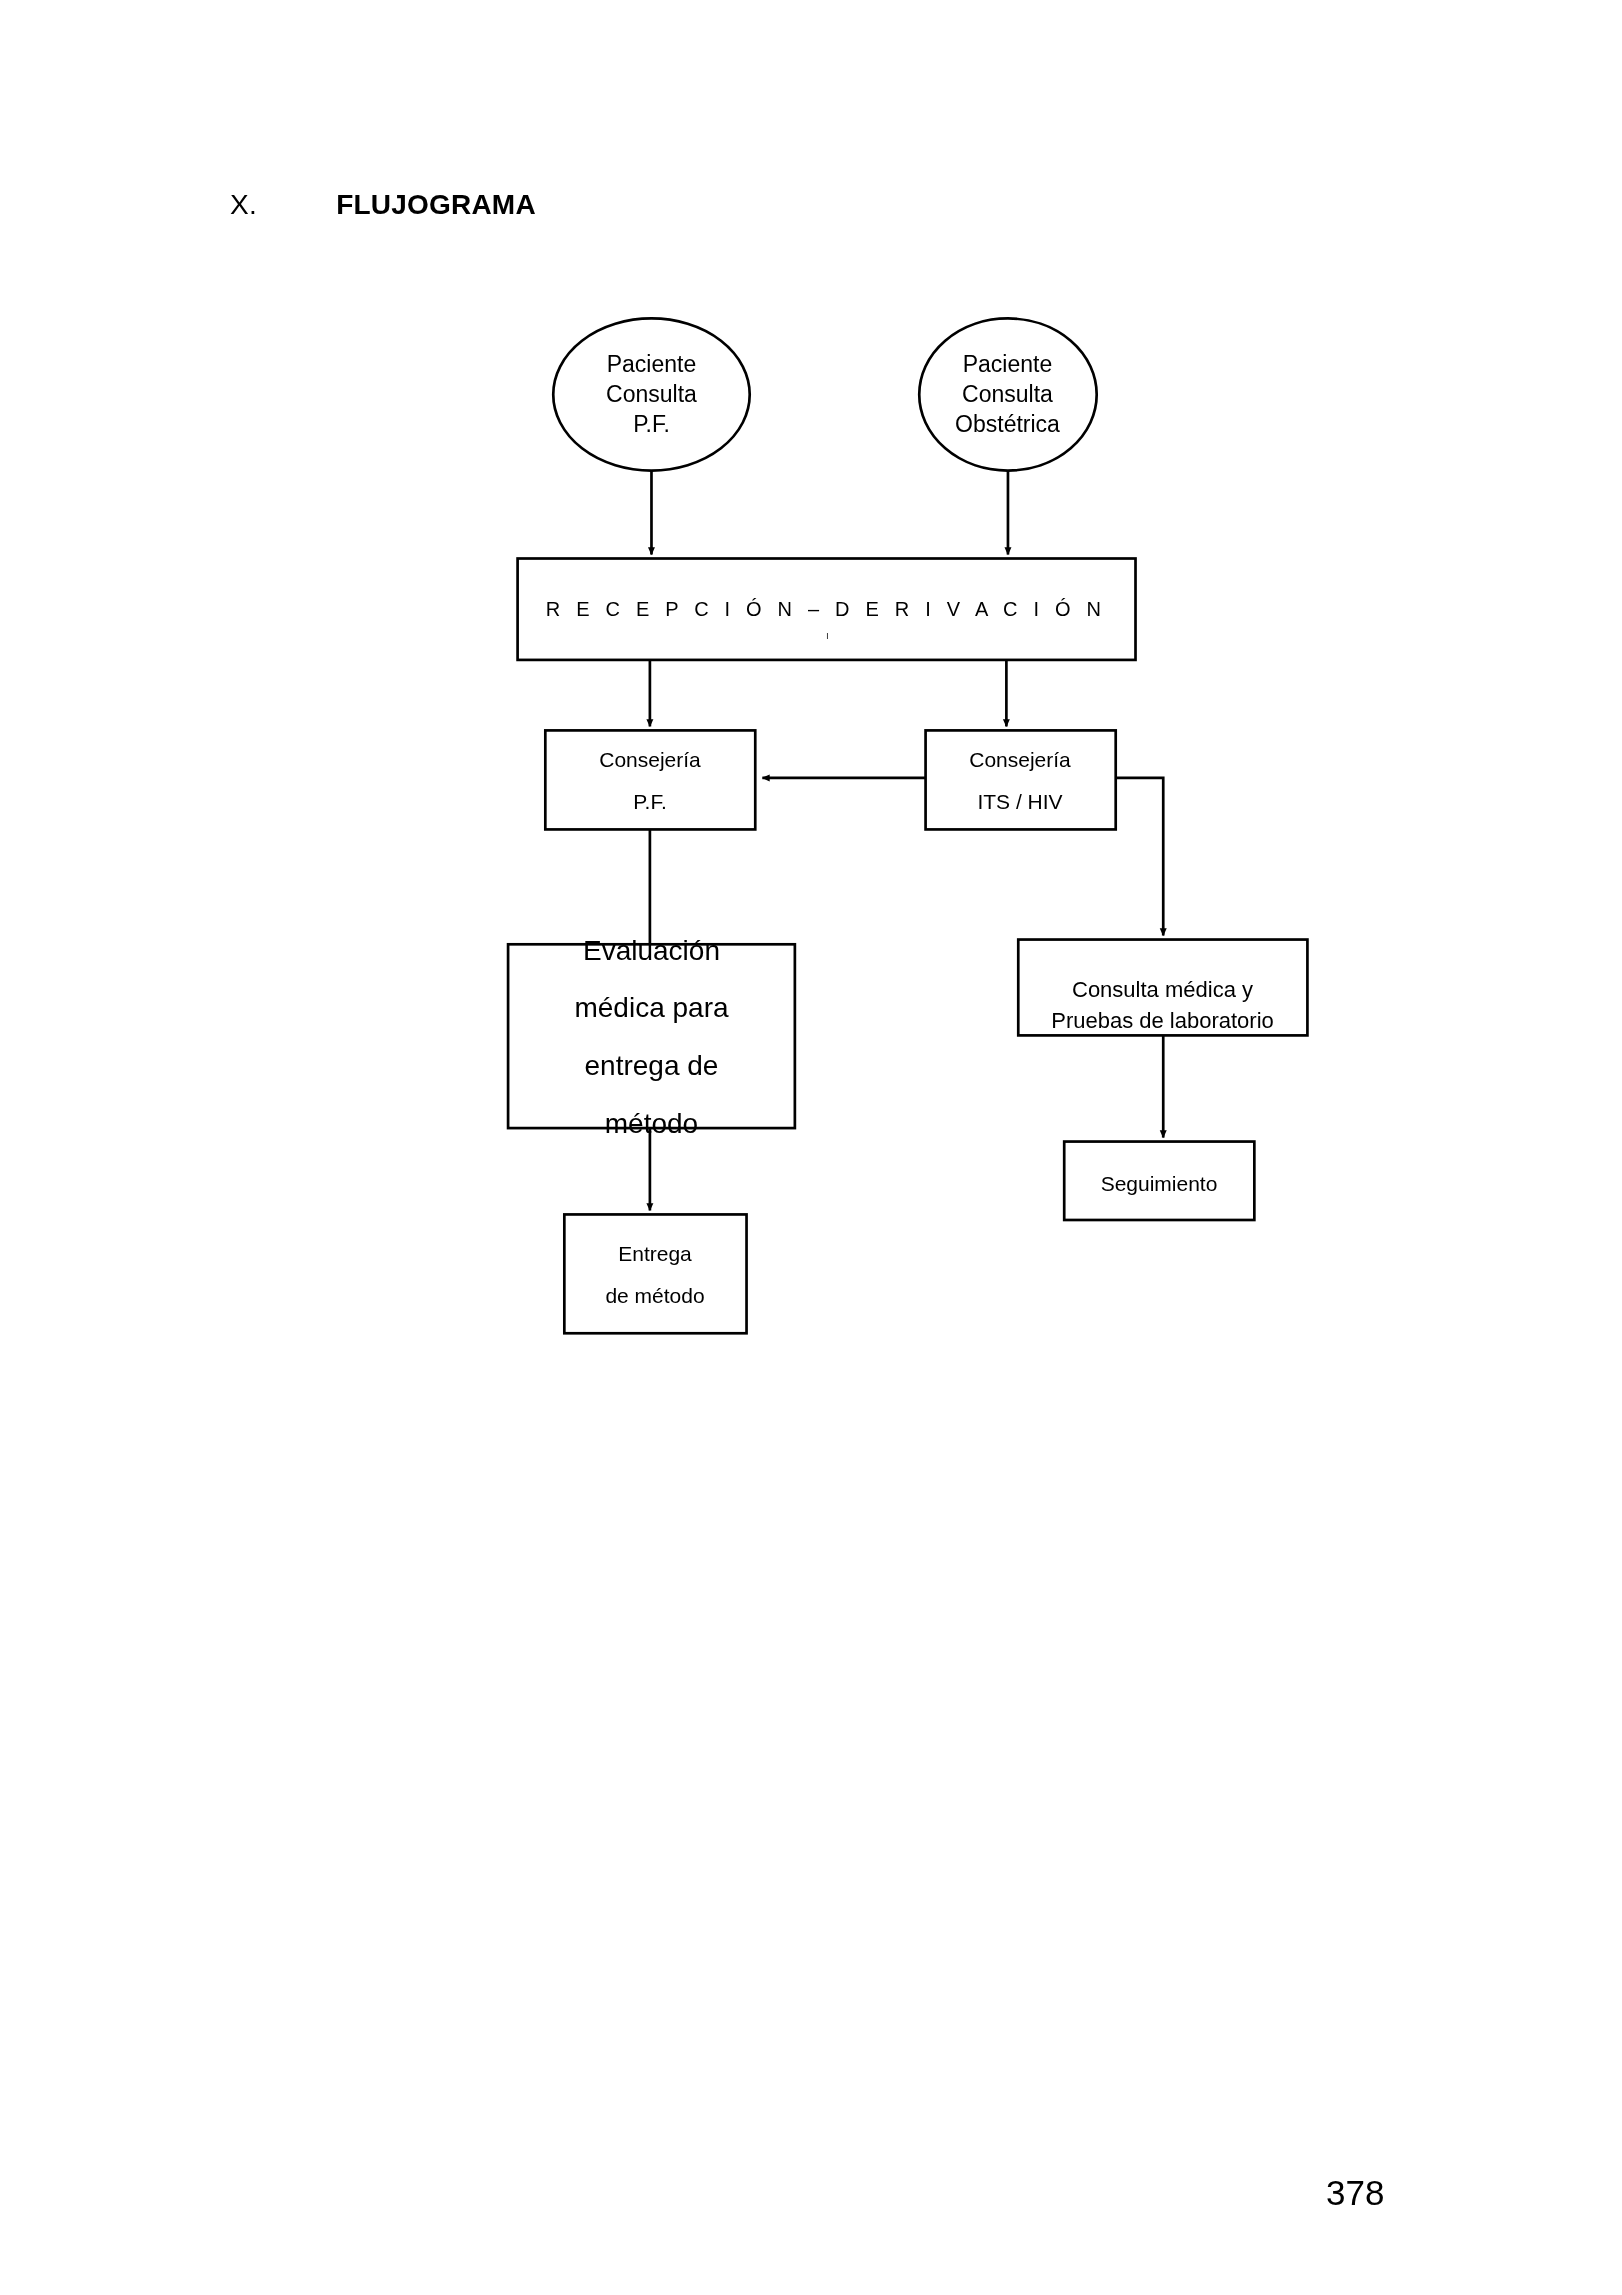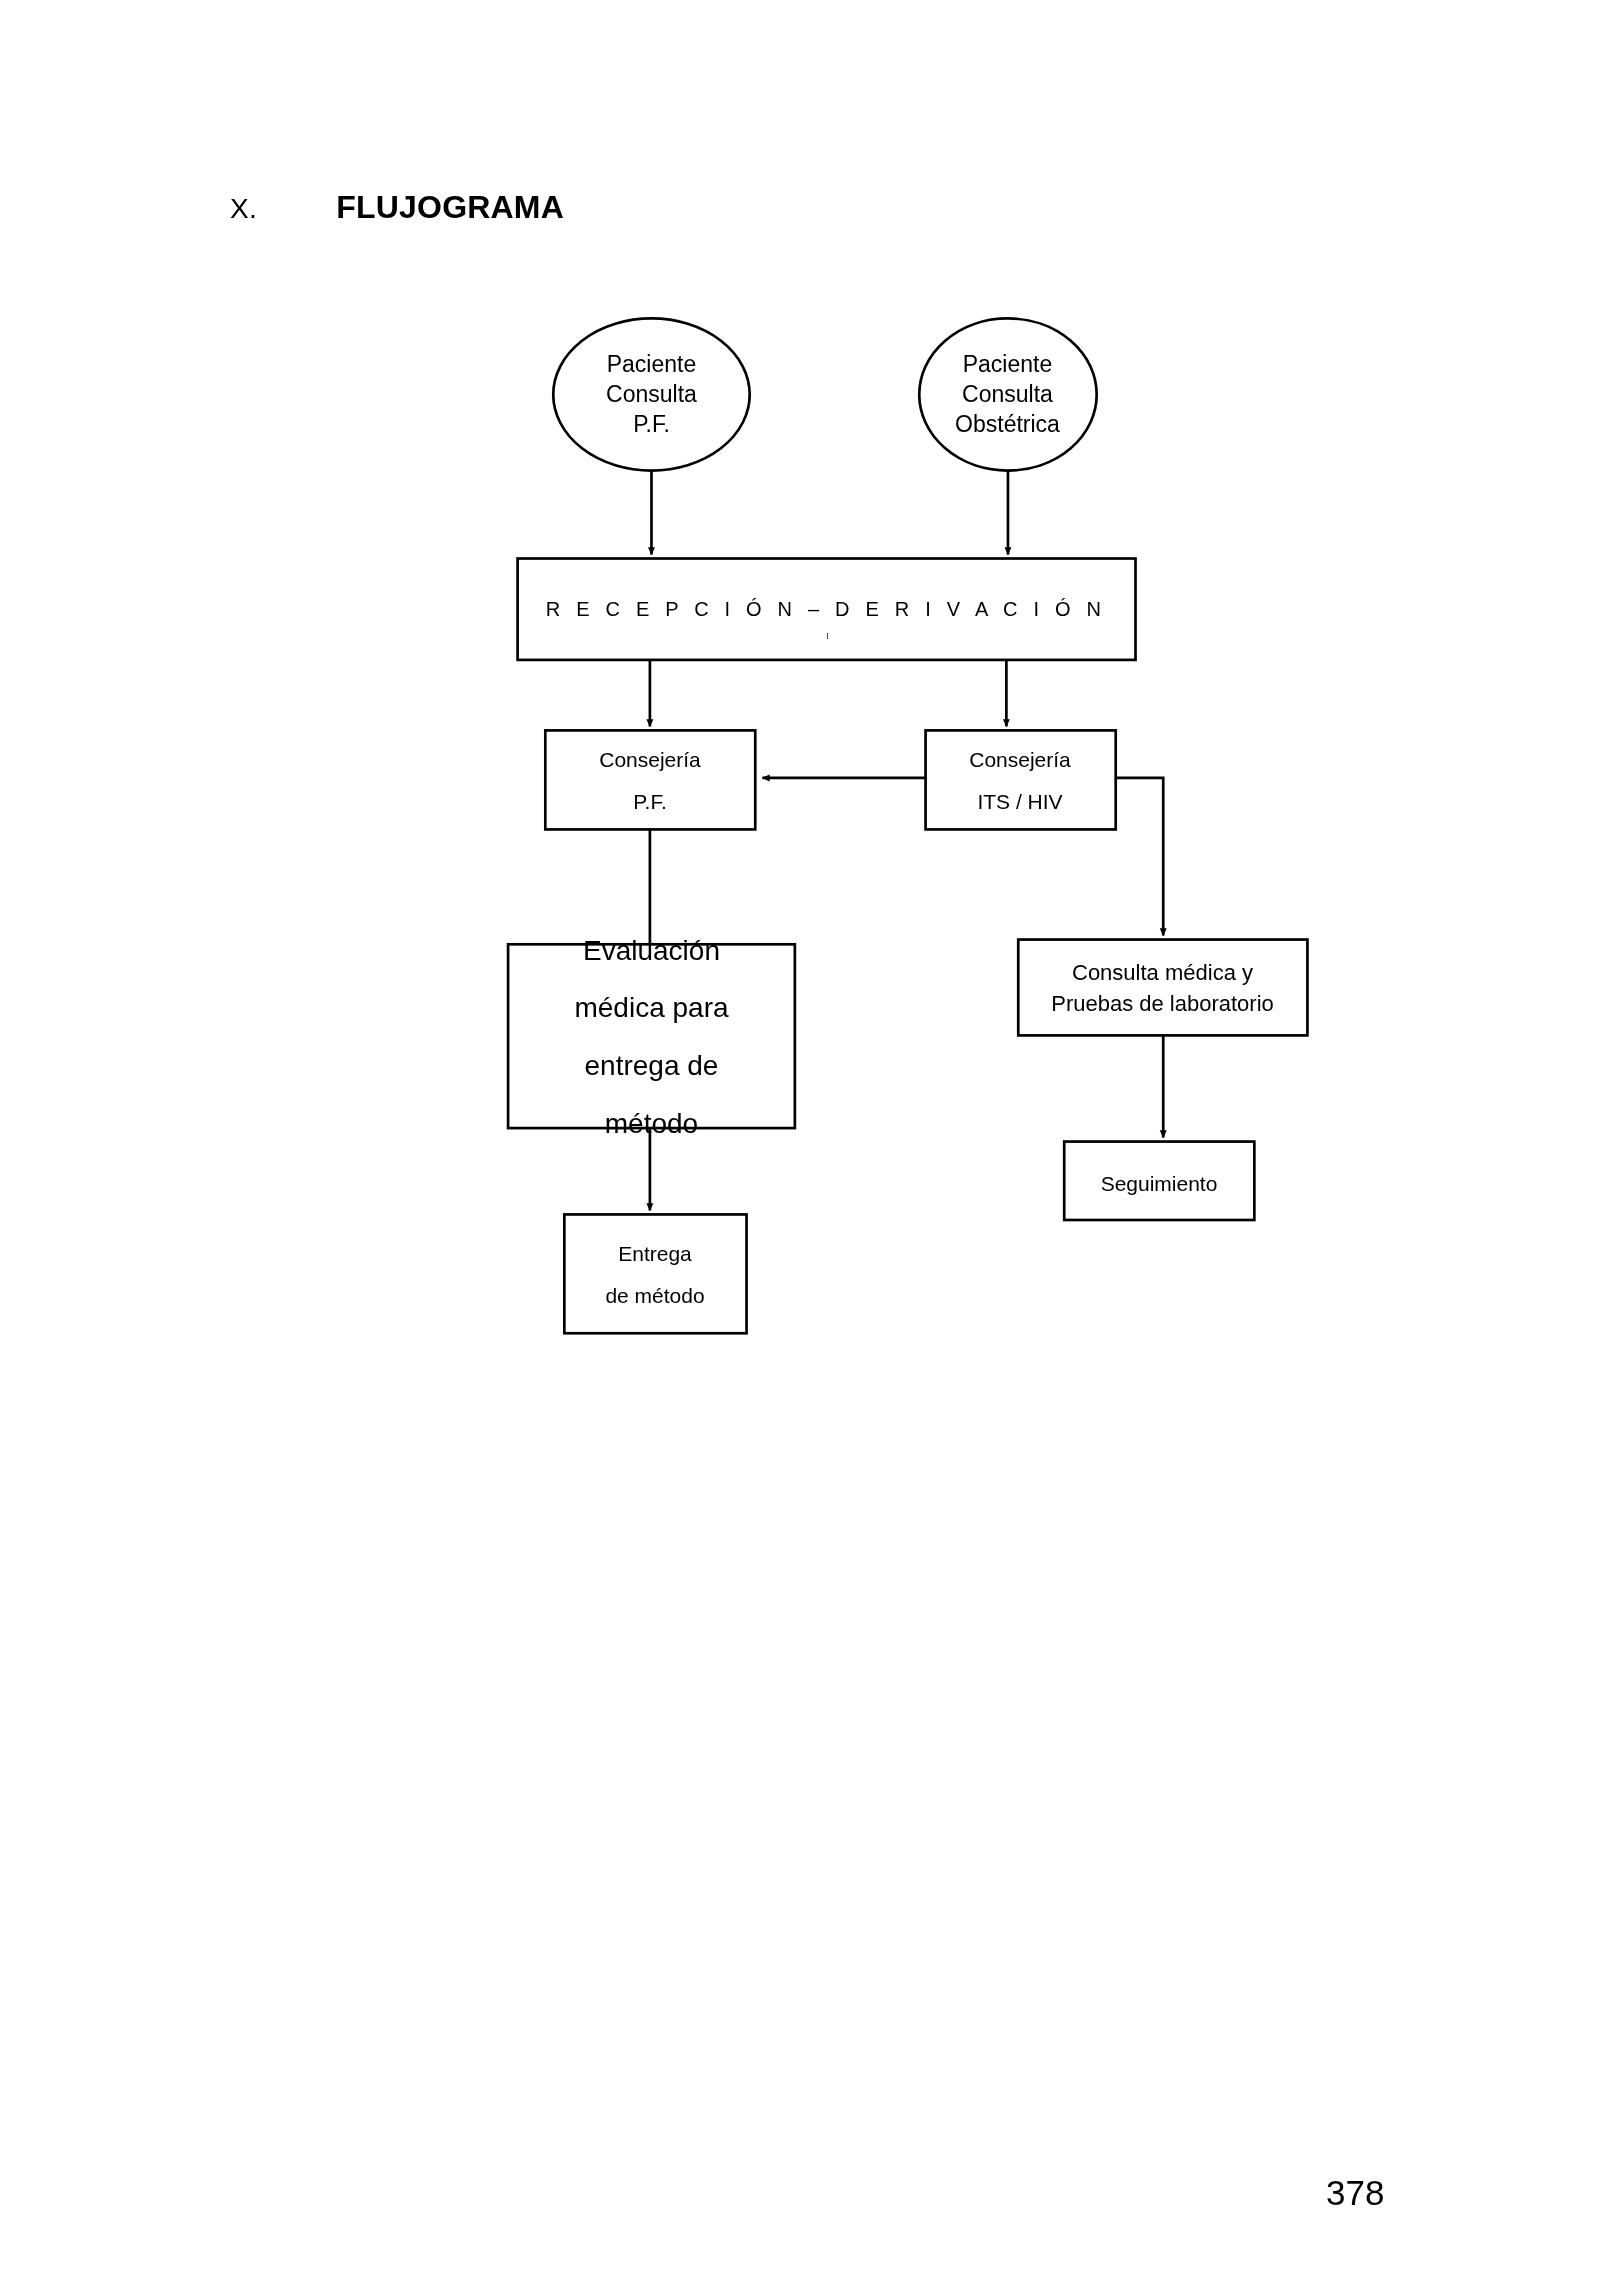"FLUJOGRAMA" #heading .title { font-size: 32px -> 28px }
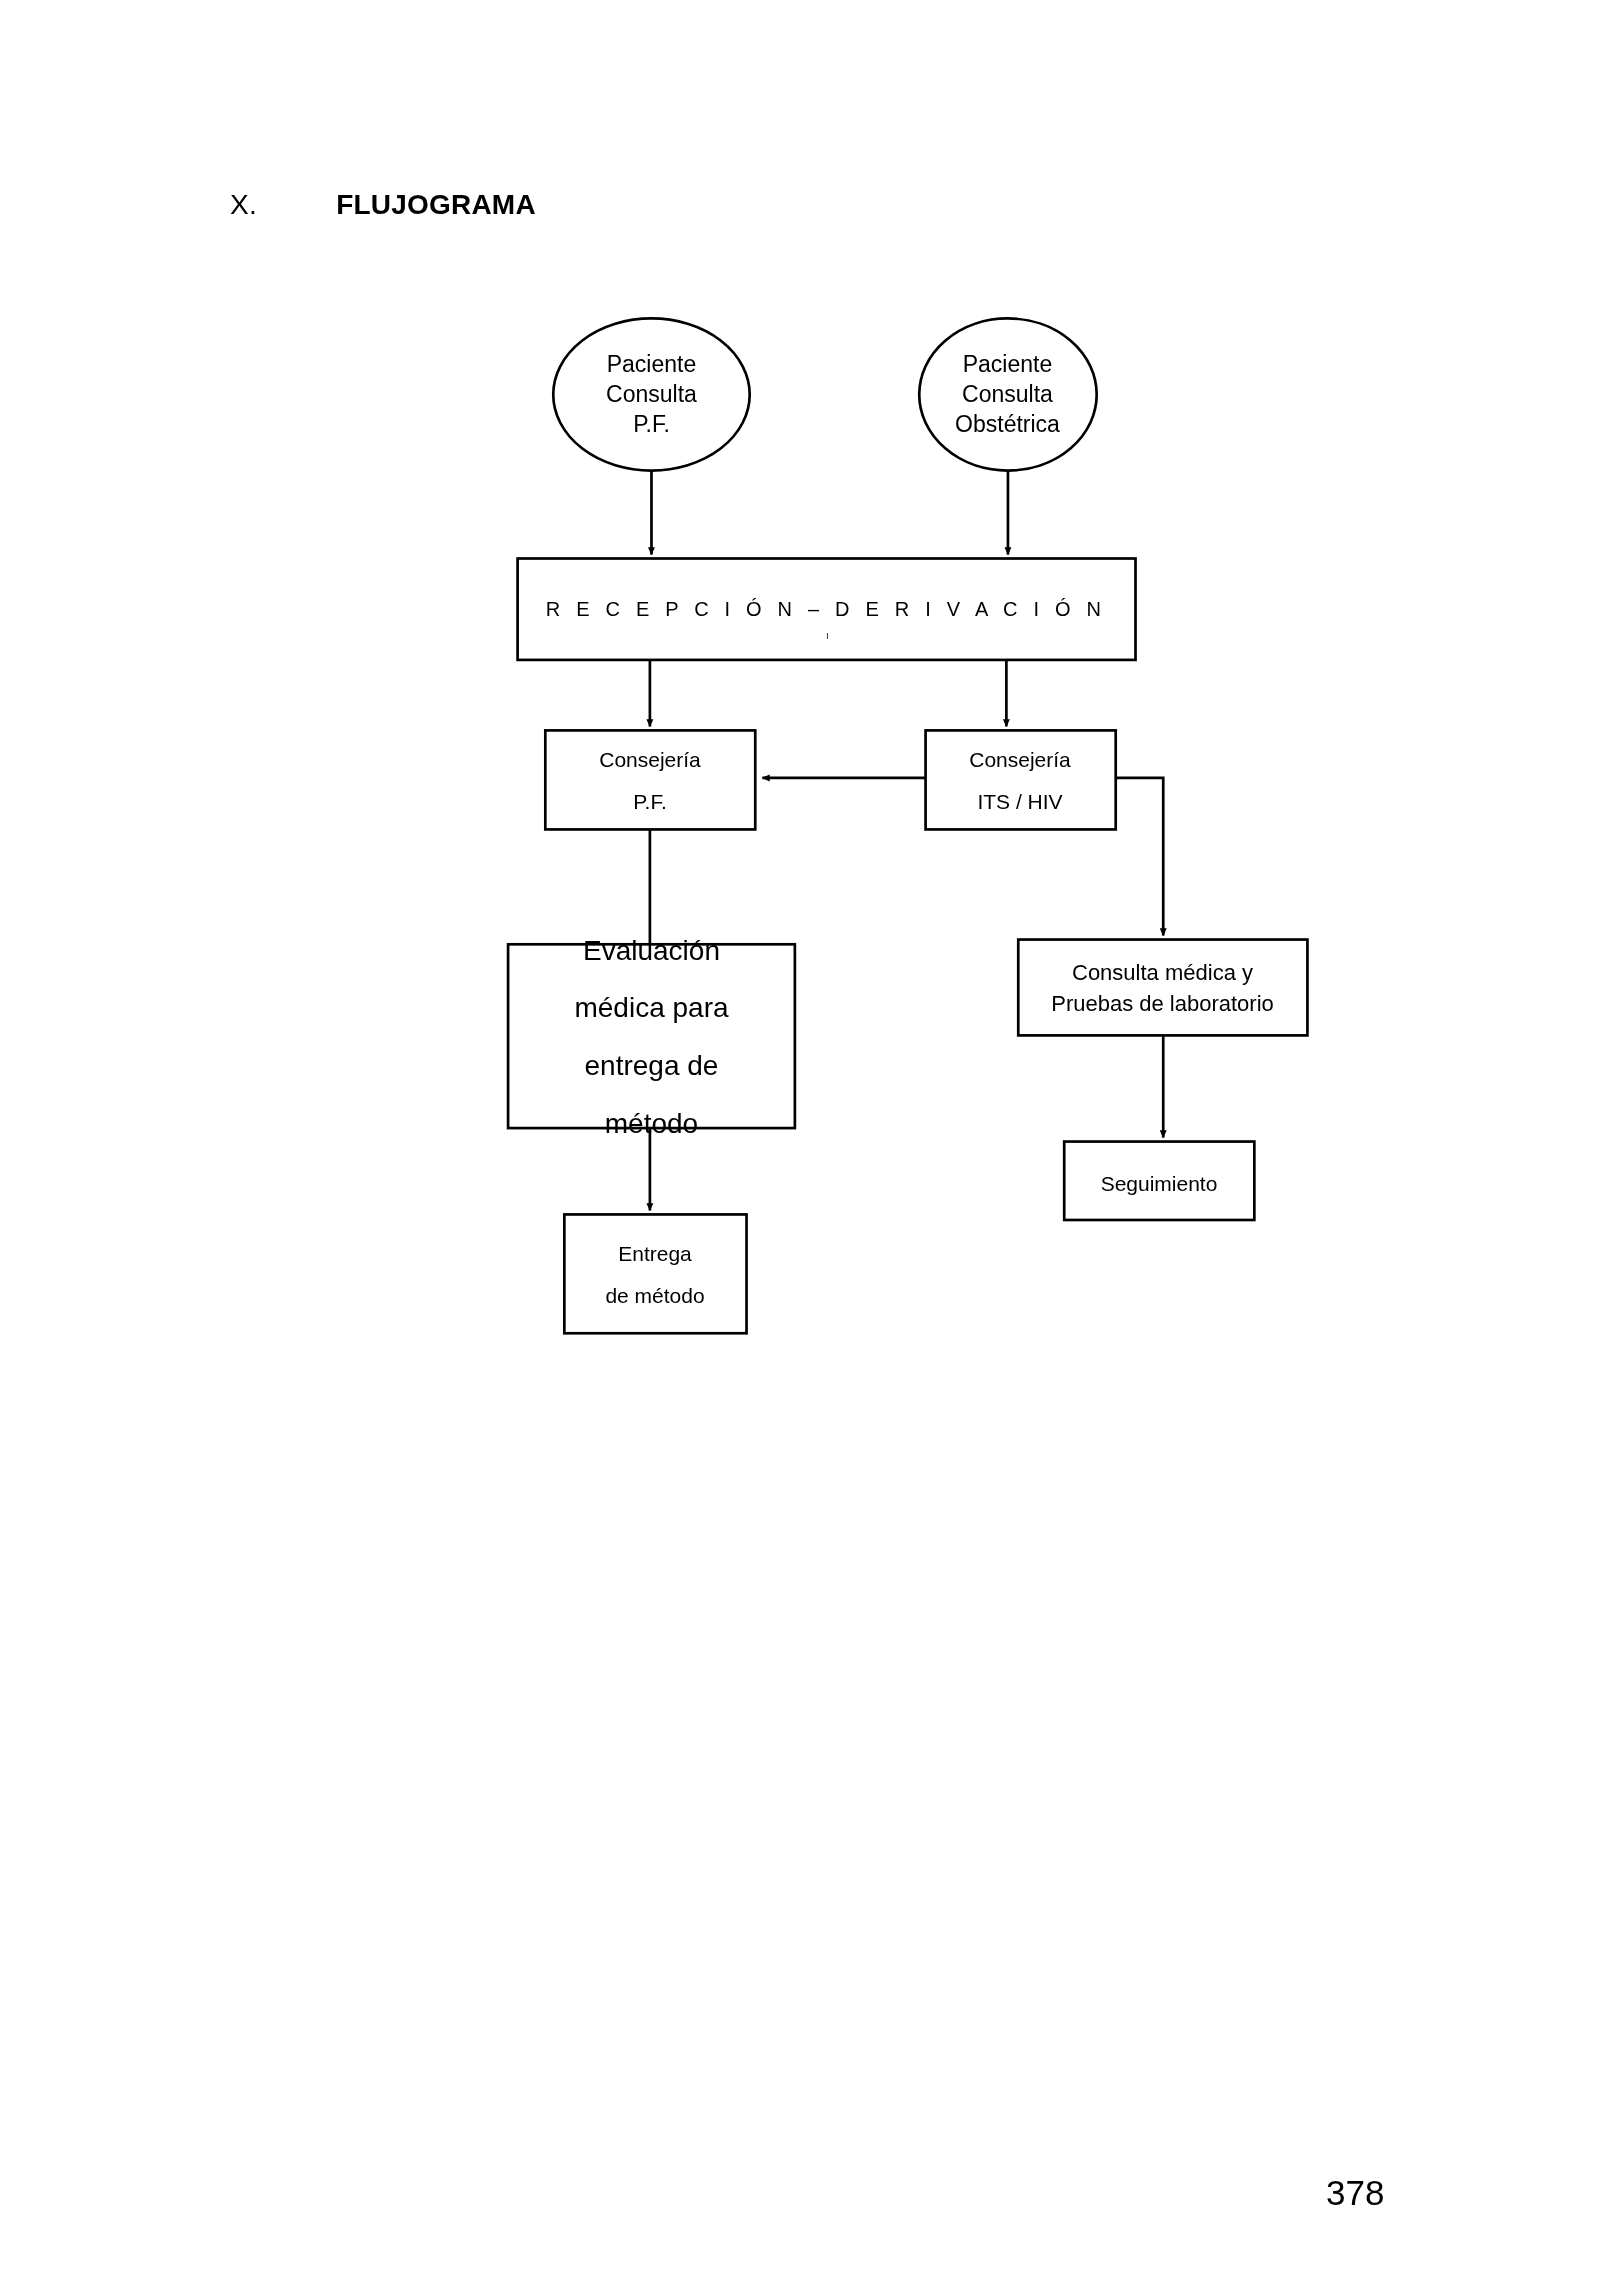"Consulta médica y" .box-text.tight { justify-content: none -> flex-end }
